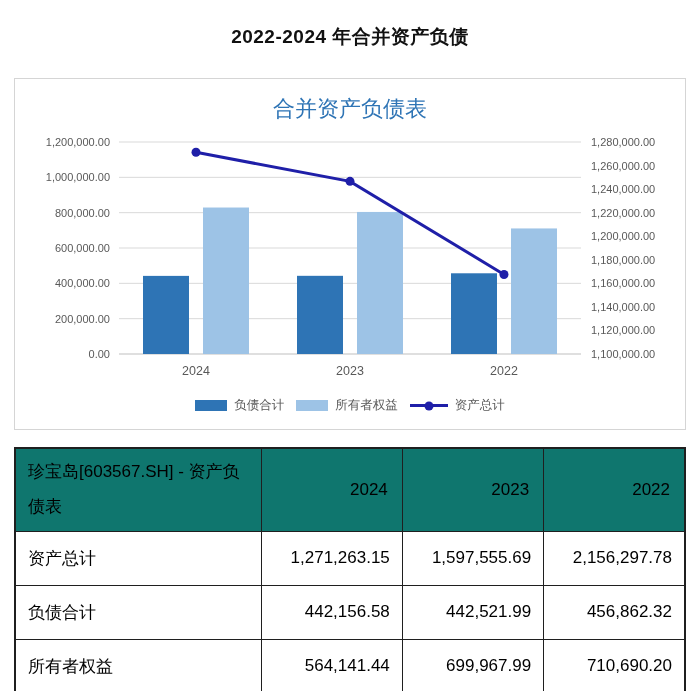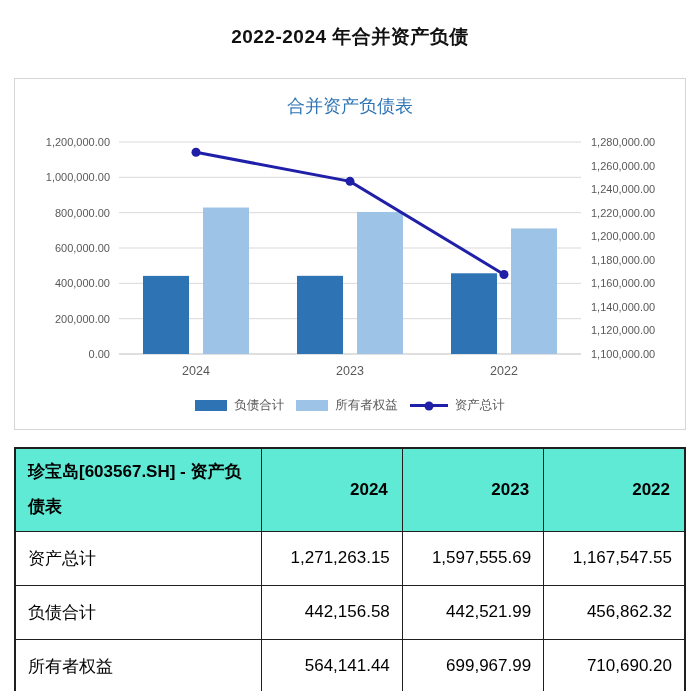"合并资产负债表" .chart-title { font-size: 18px -> 22px }
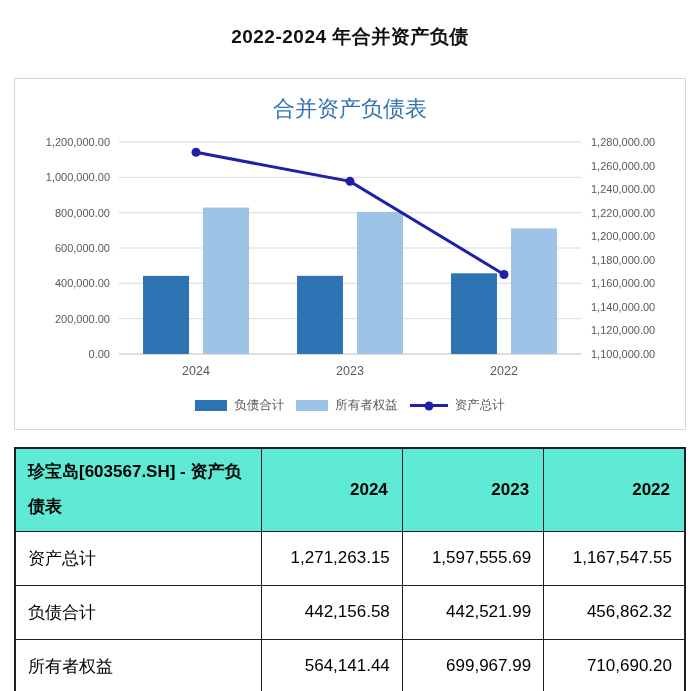"珍宝岛[603567.SH] - 资产负债表" .data-table thead th { background: #5eead4 -> #0f766e; font-weight: bold -> normal }
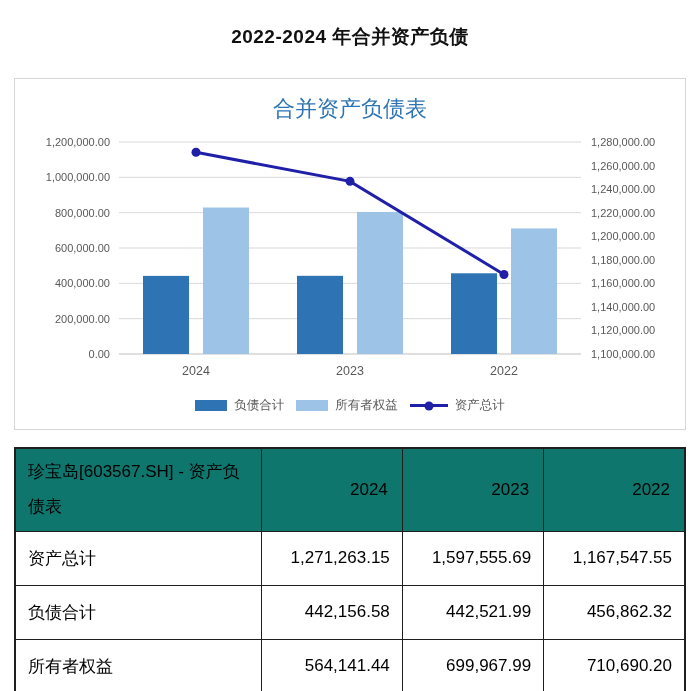"1,167,547.55" td.num-cell { text: 1,167,547.55 -> 2,156,297.78 }
